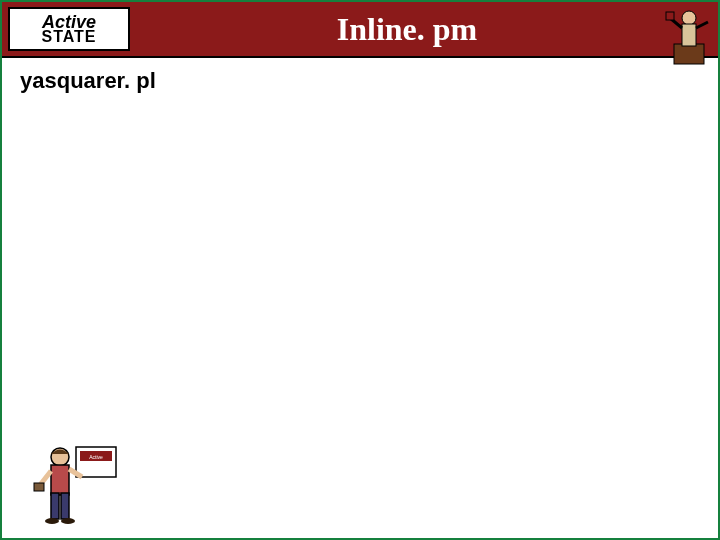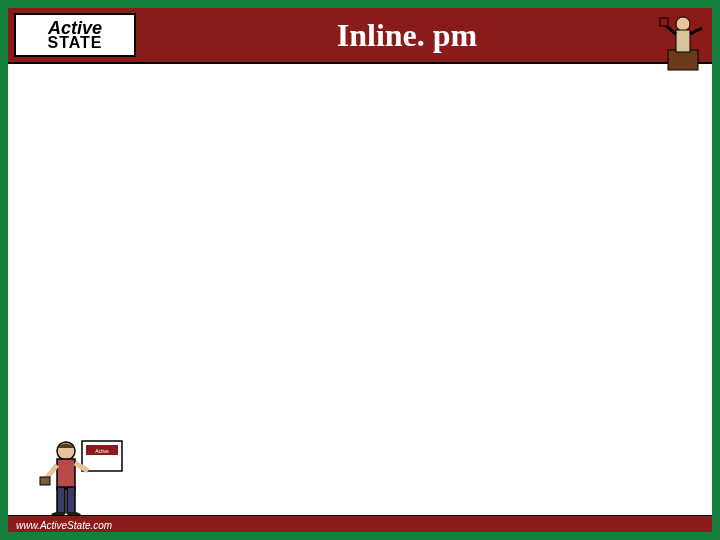"Active" .slide { border: 8px solid #15803d -> 2px solid #15803d }
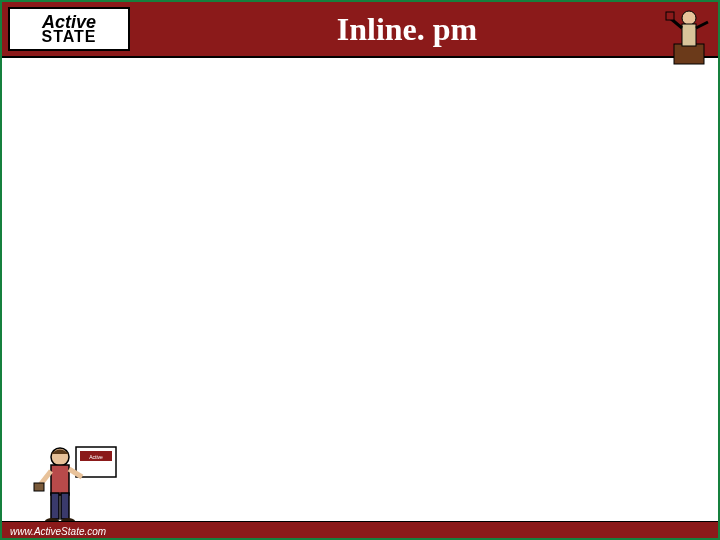"yasquarer. pl" div.subtitle { html: none -> <div>yasquarer. pl</div> }
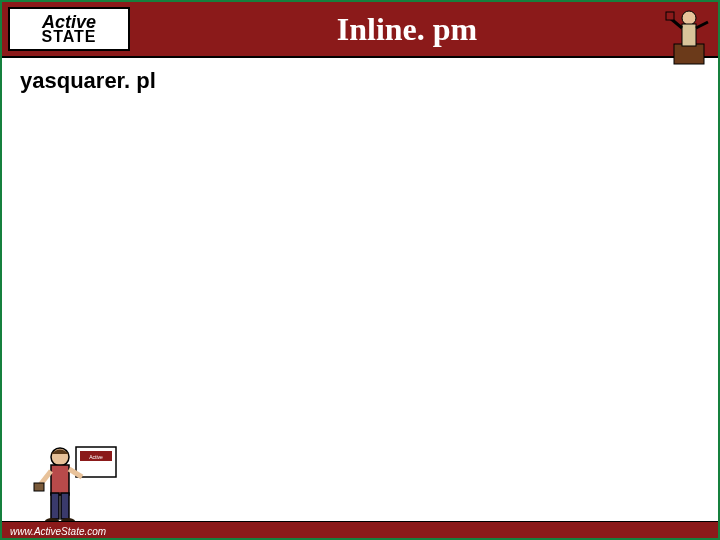"www.ActiveState.com" div.footer { html: <div> <span>www.ActiveState.com</span> </div> -> none }
